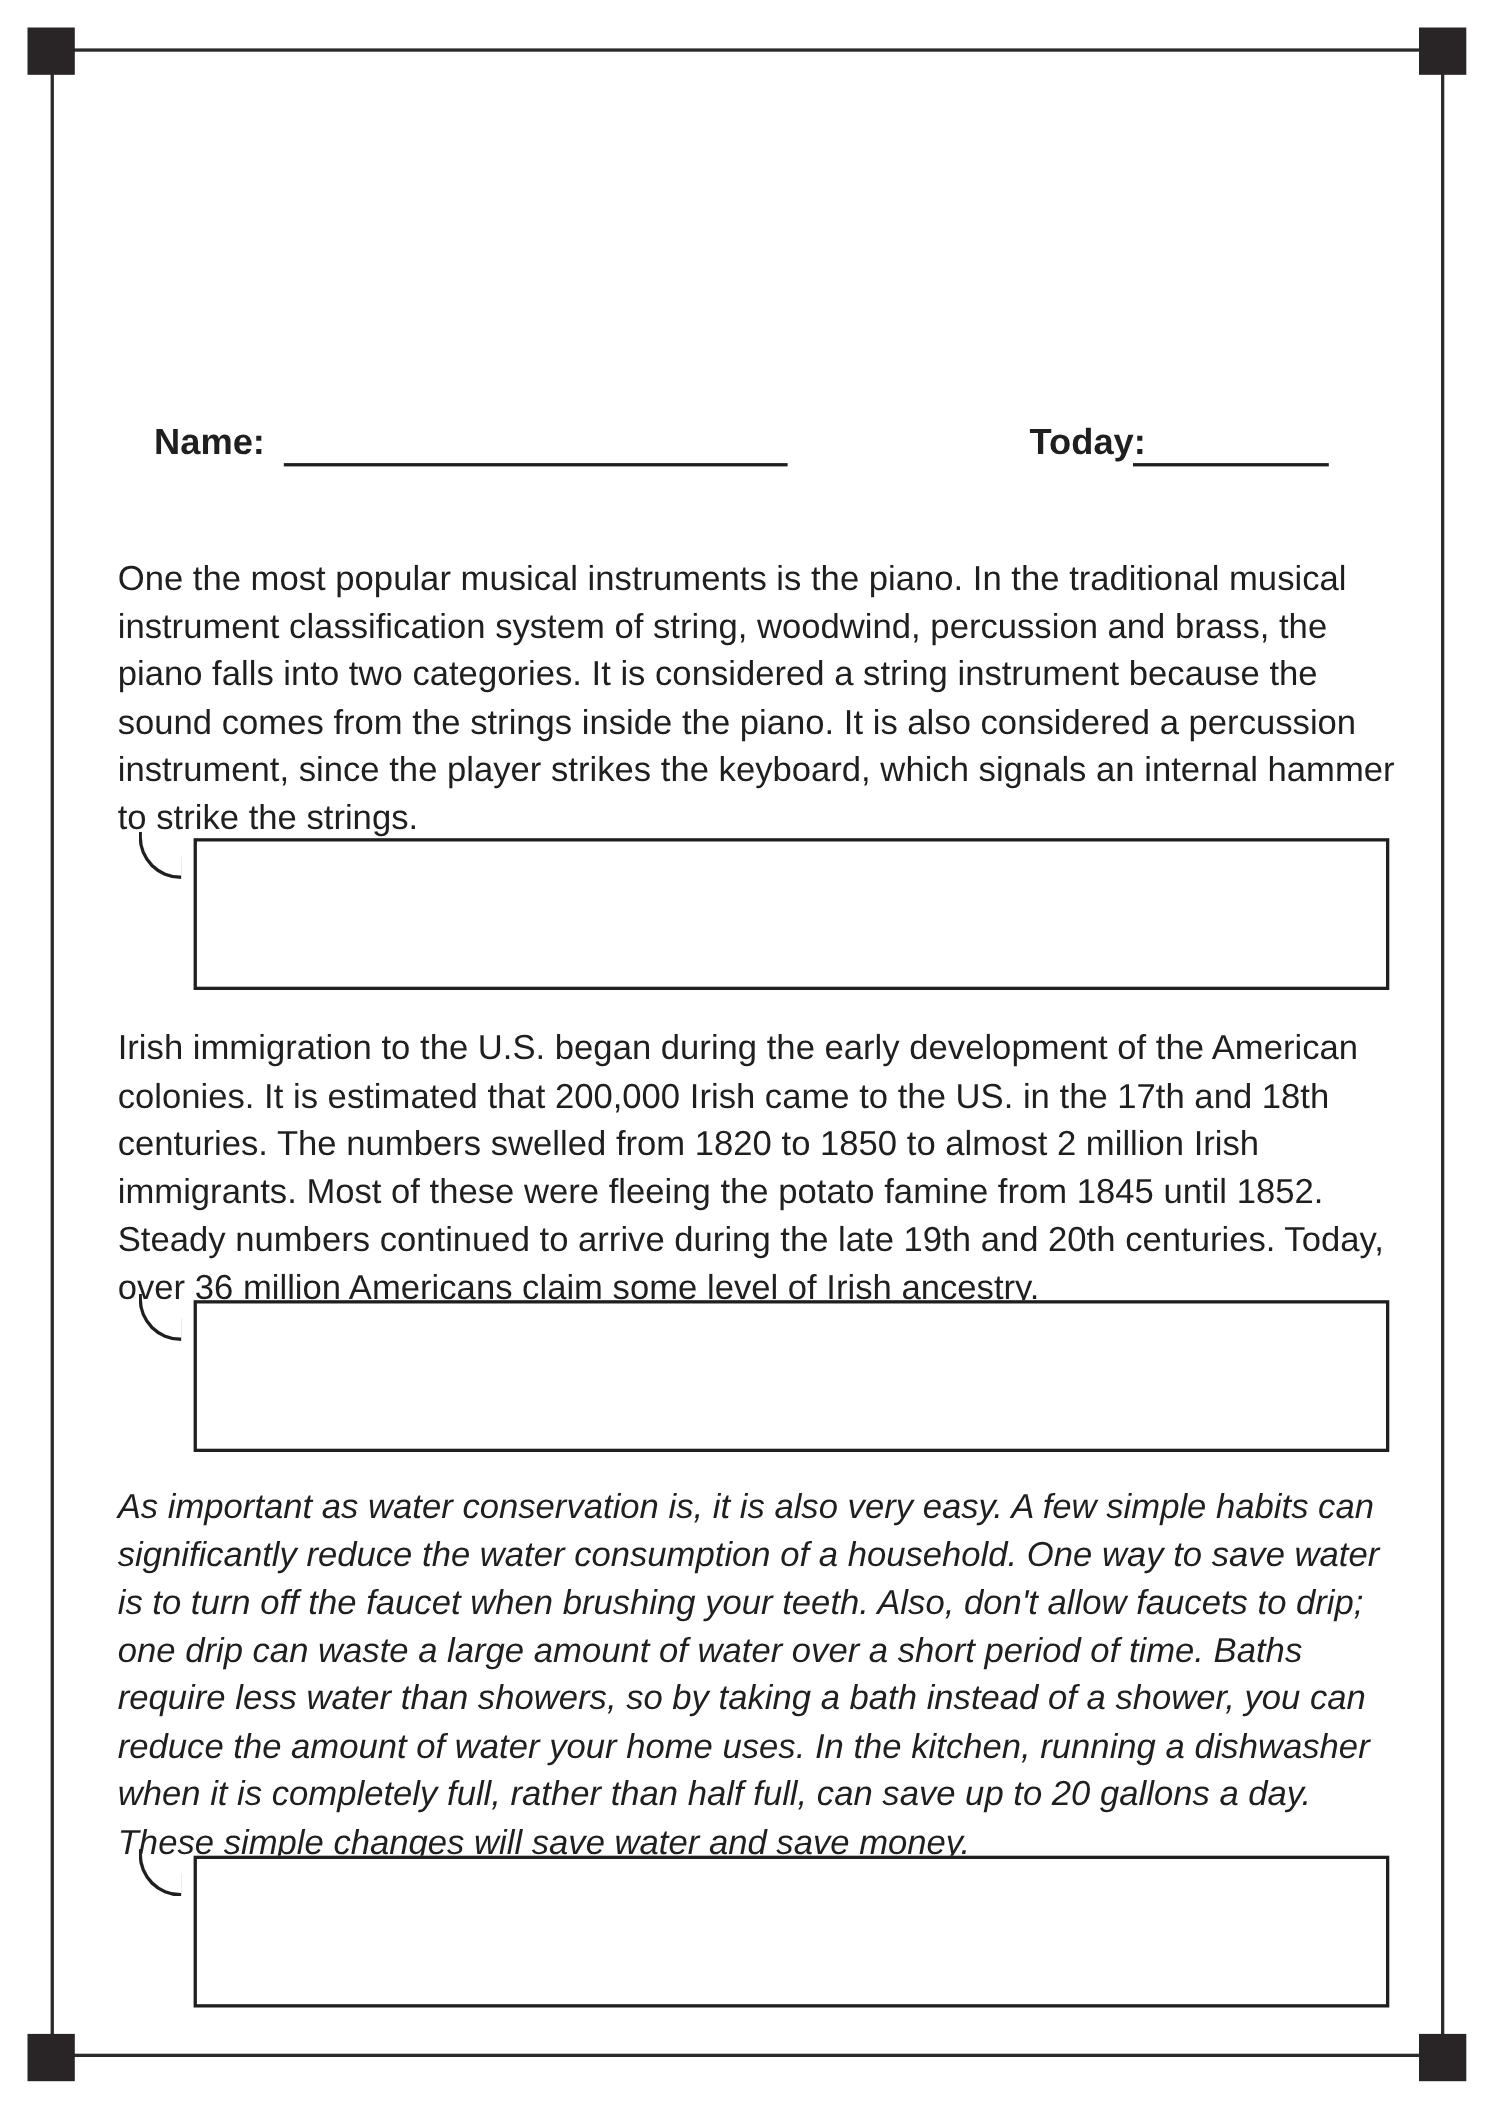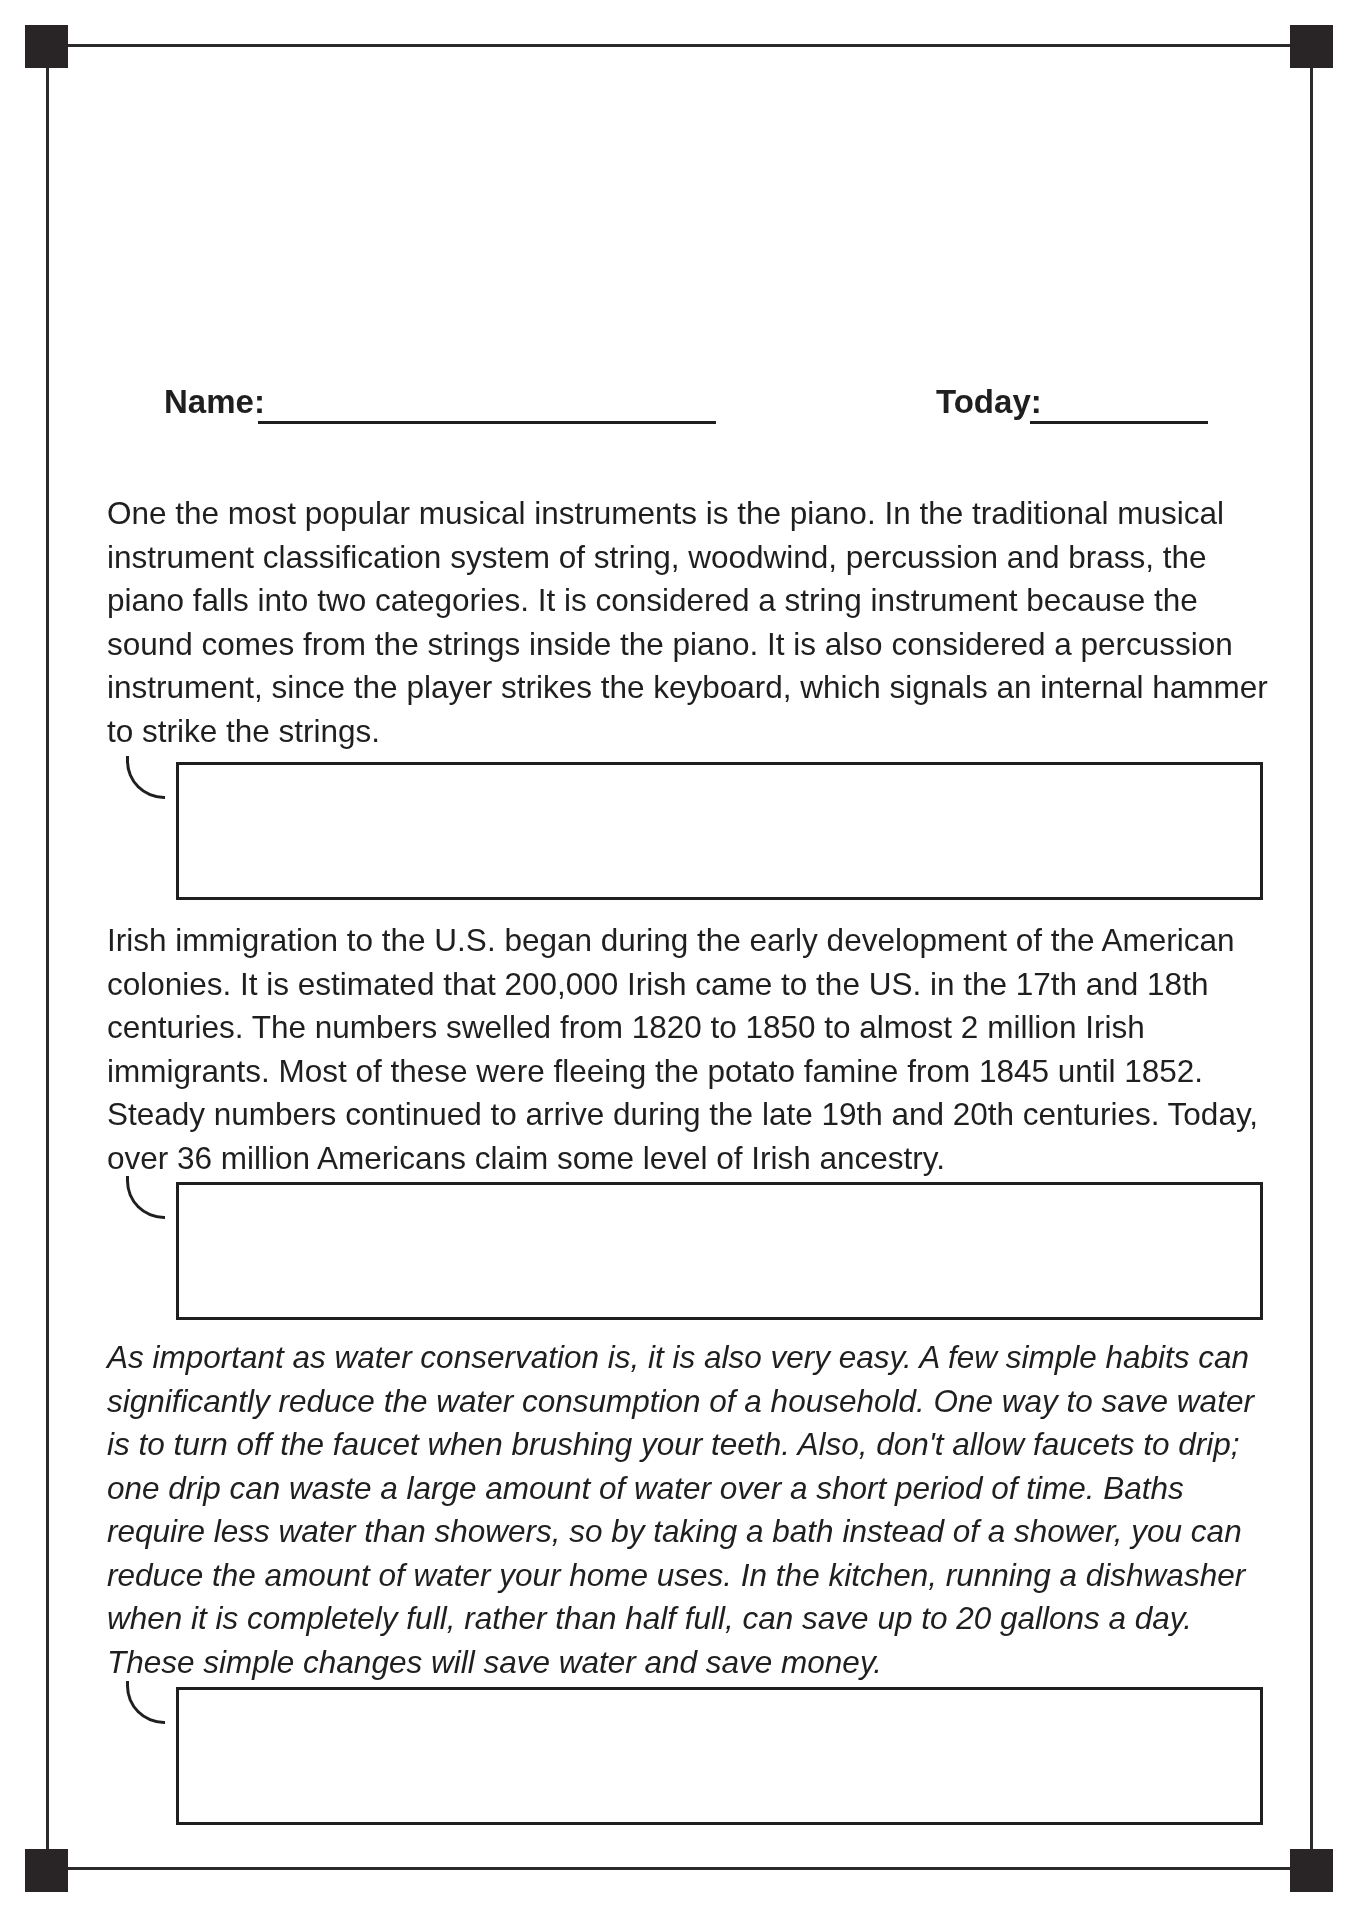"Name:" .lbl-name { left: 164px -> 140px }
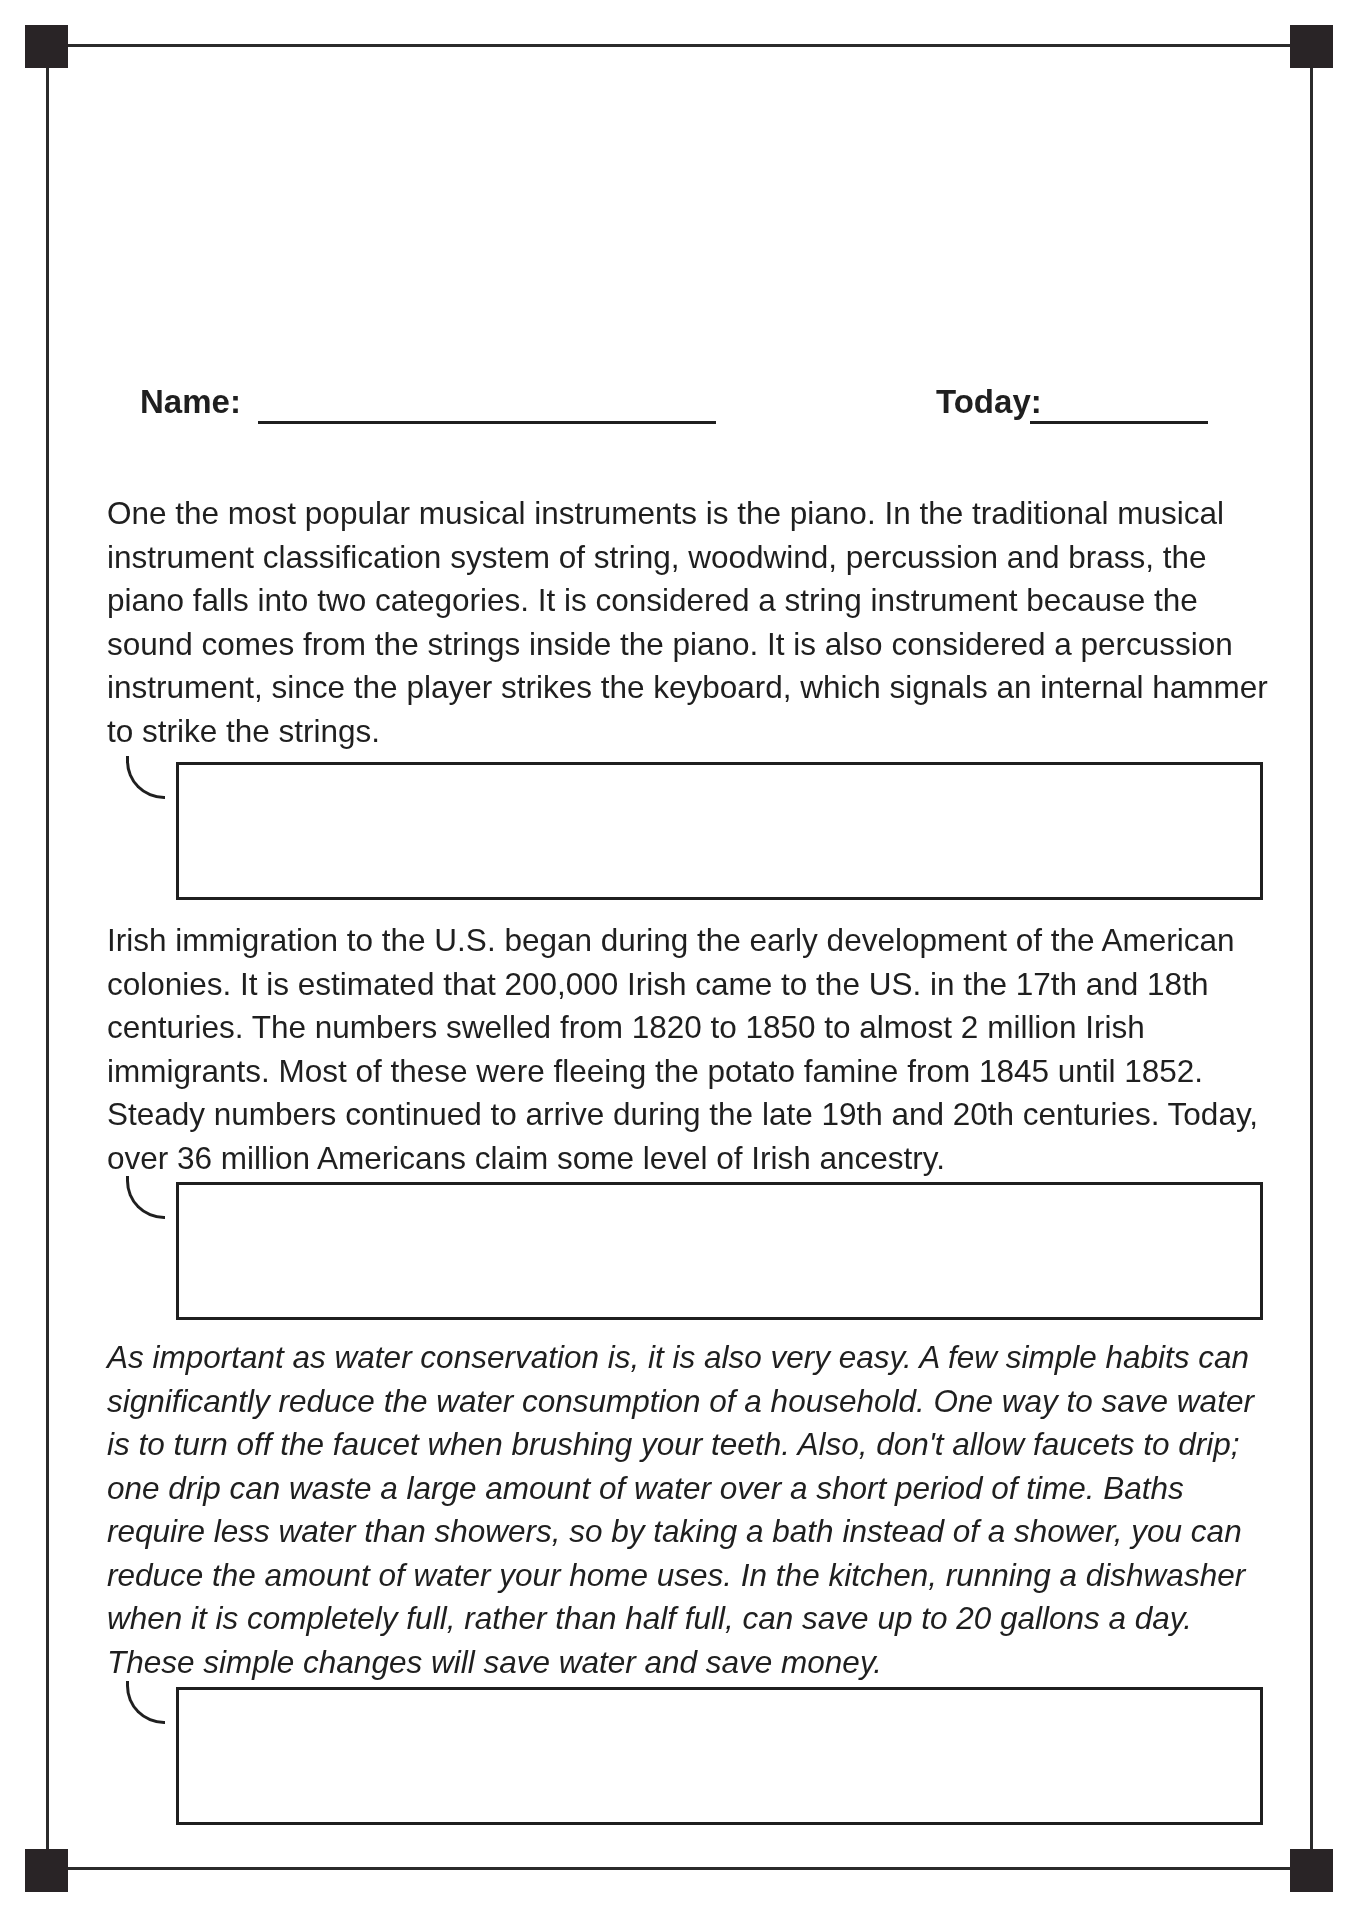"One the most popular musical" .passage { margin-top: none -> 12px }
